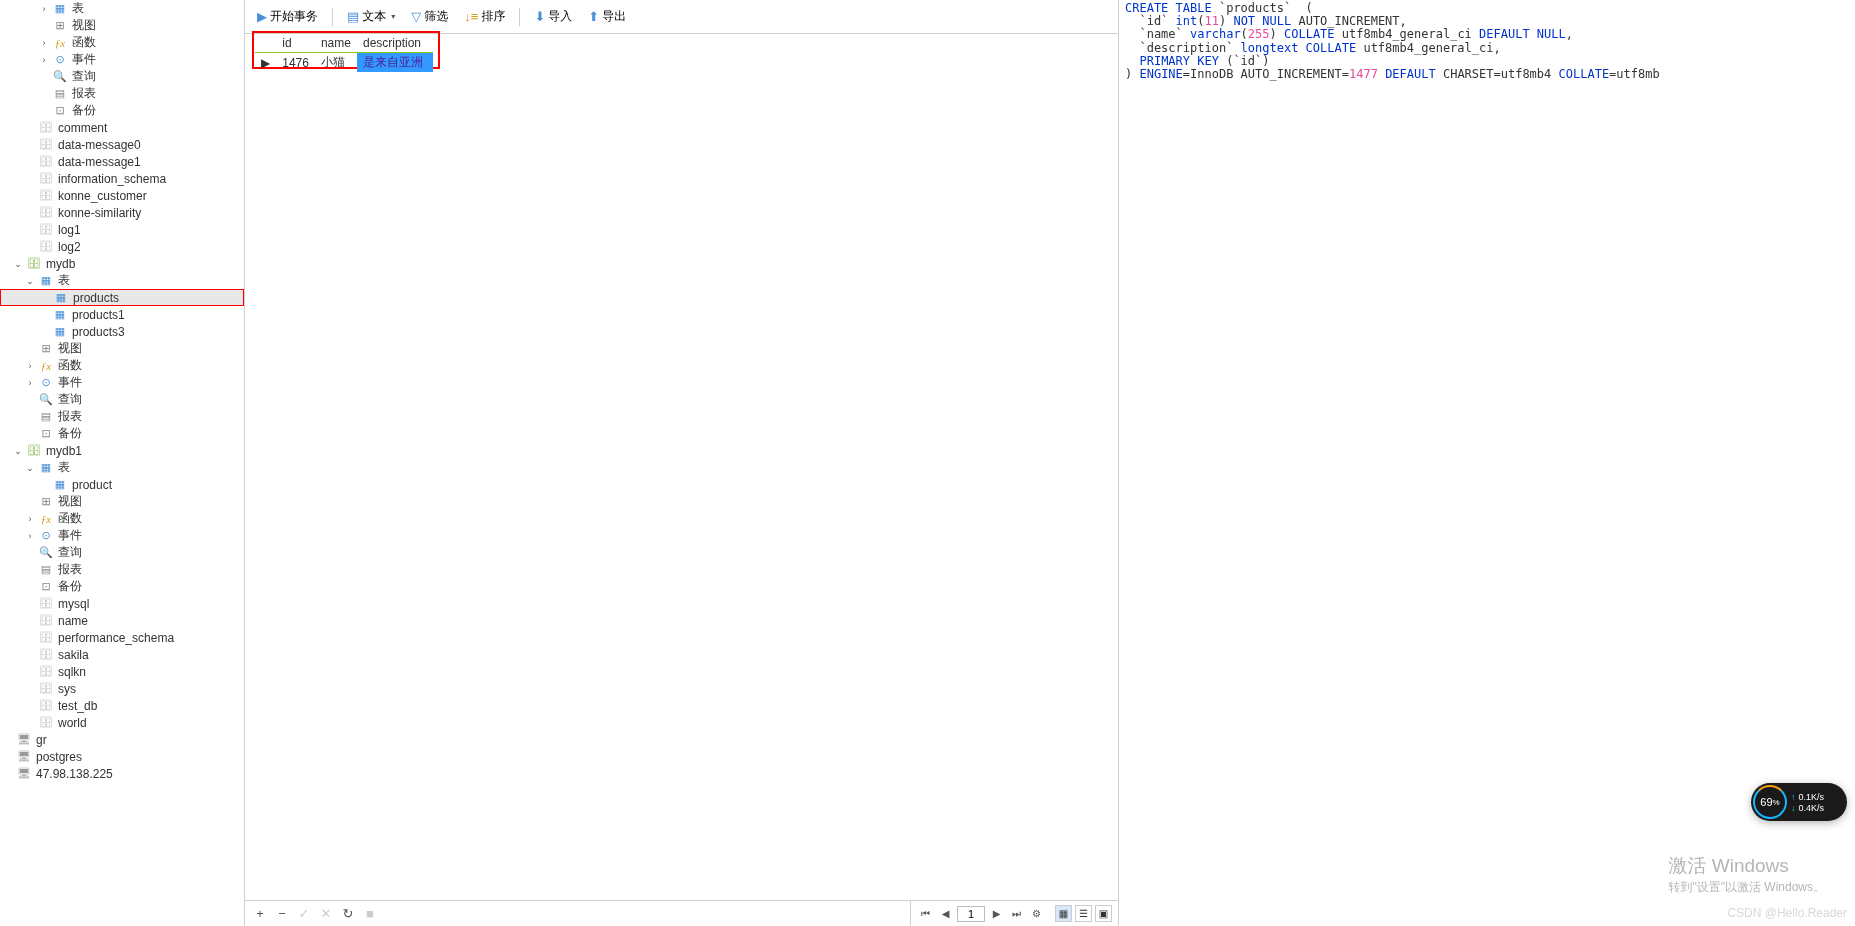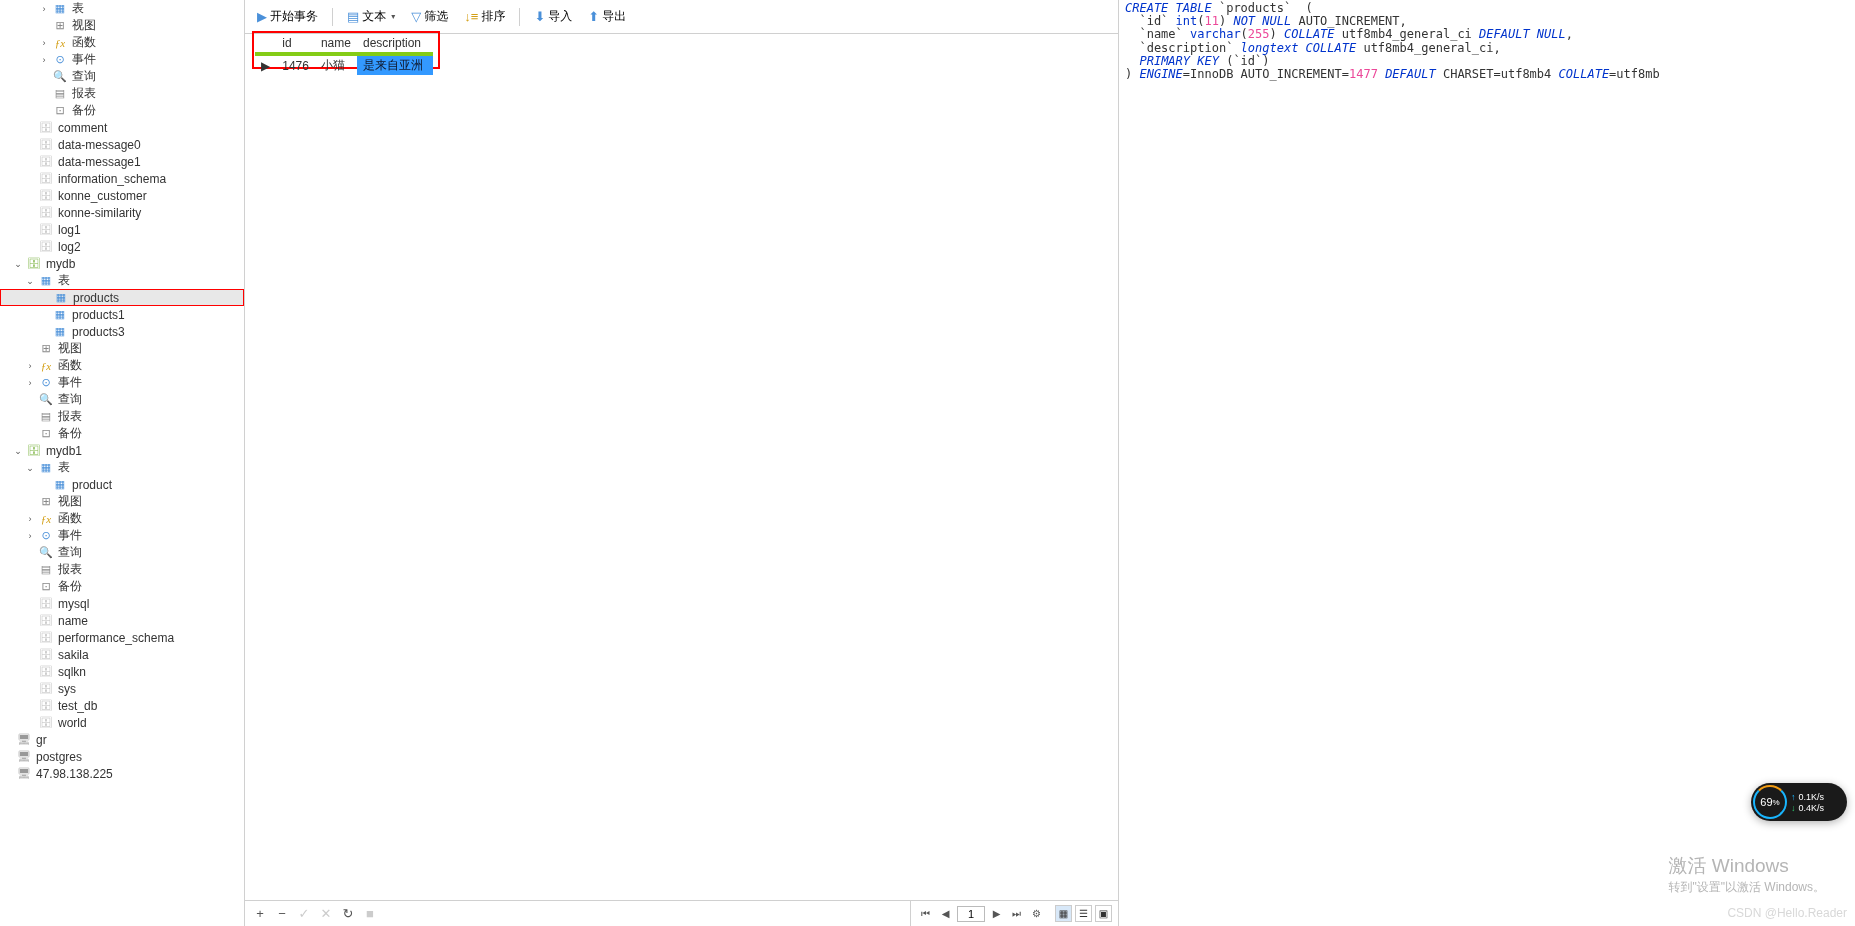"CREATE TABLE" .kw { font-style: italic -> none }
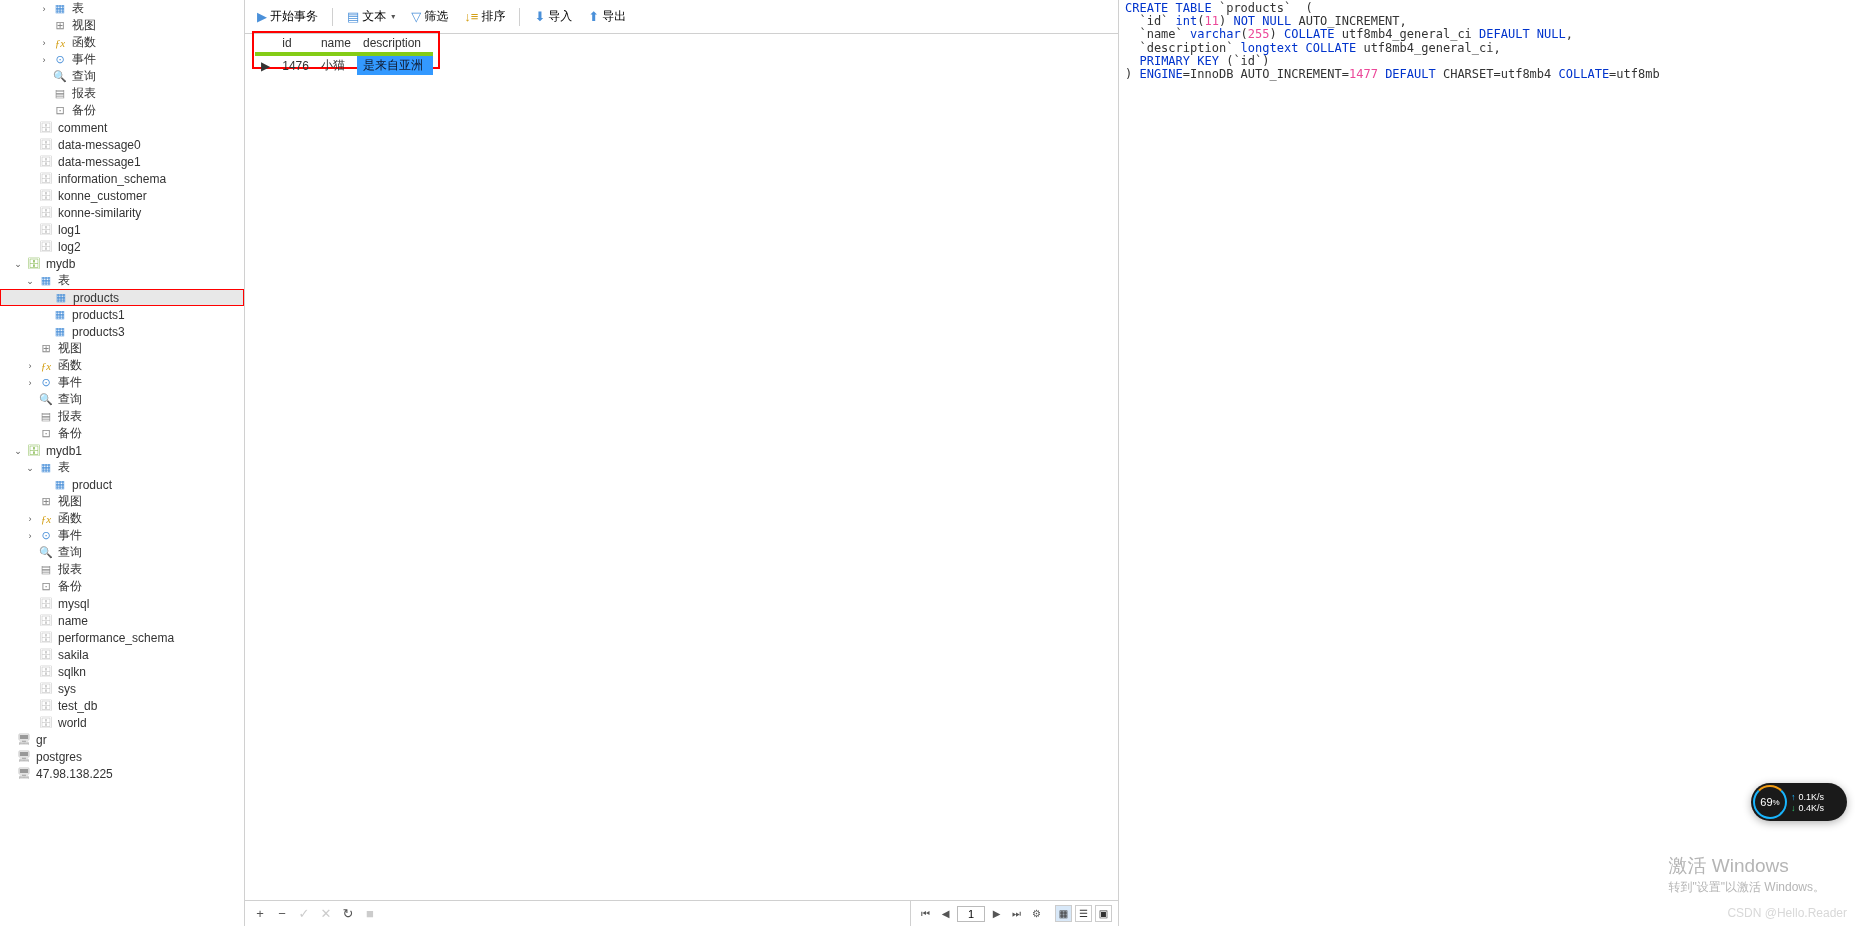"id" .data-grid th { border-bottom: 4px solid #84cc16 -> 1px solid #84cc16 }
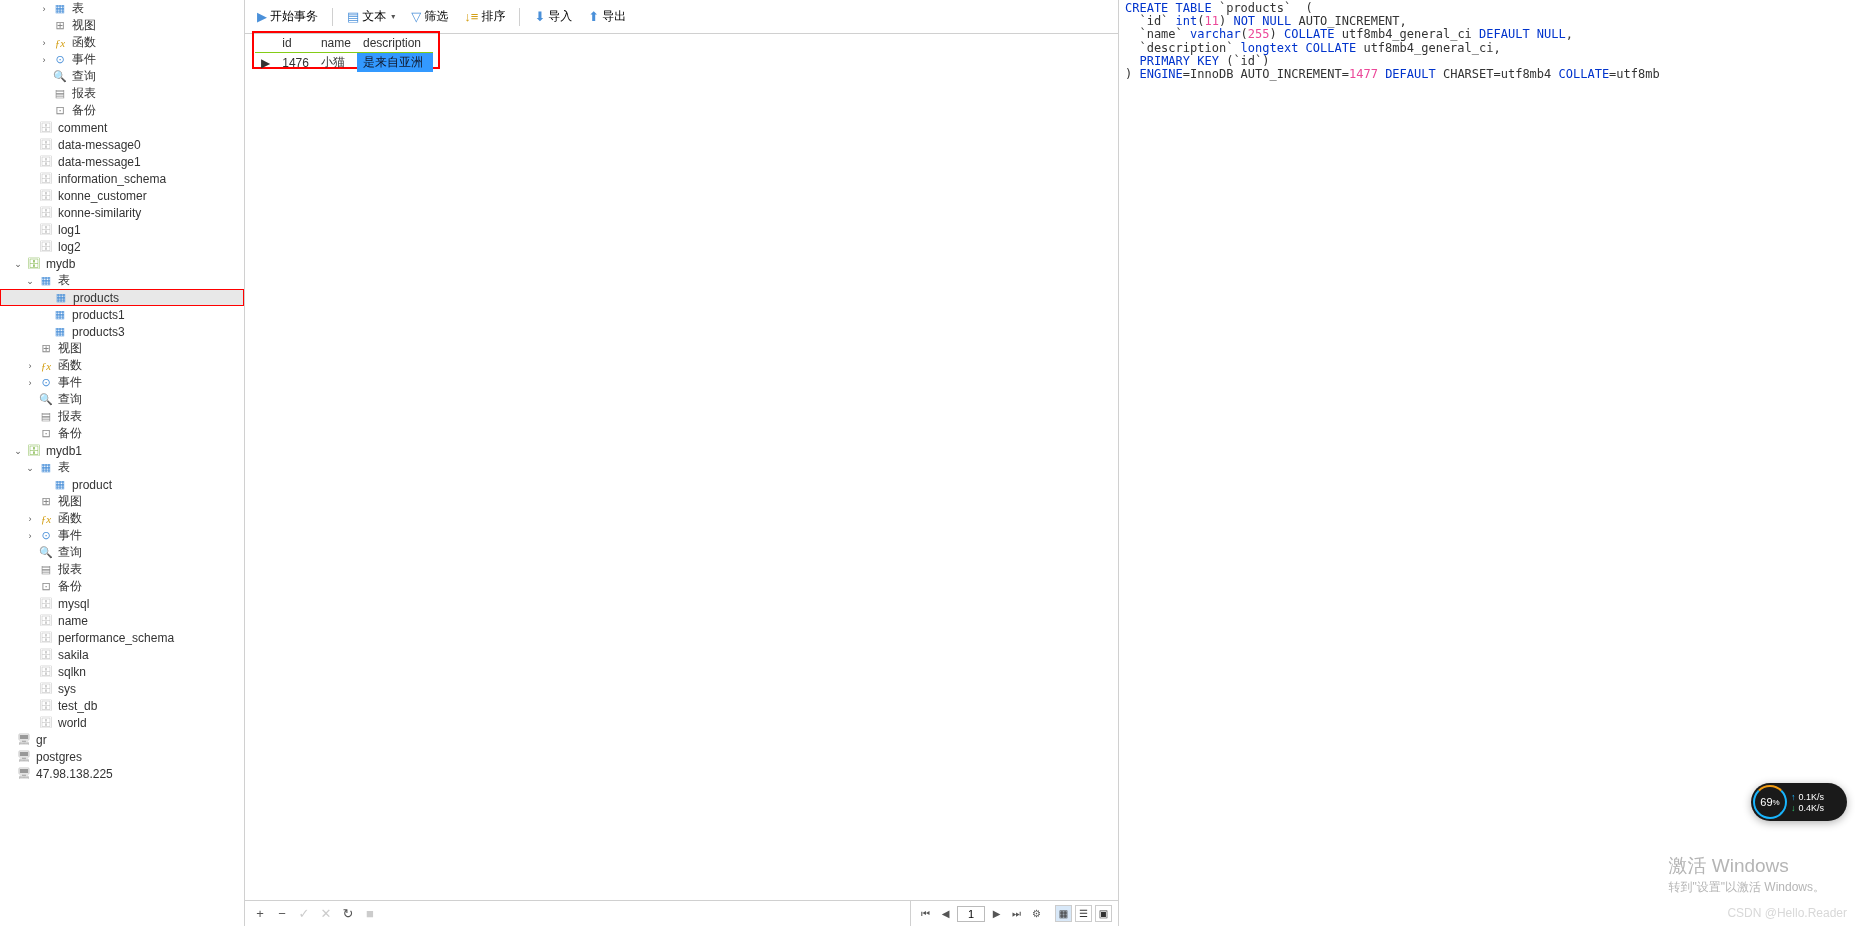"是来自亚洲" .data-grid td.sel { color: #0f172a -> #4c1d95 }
